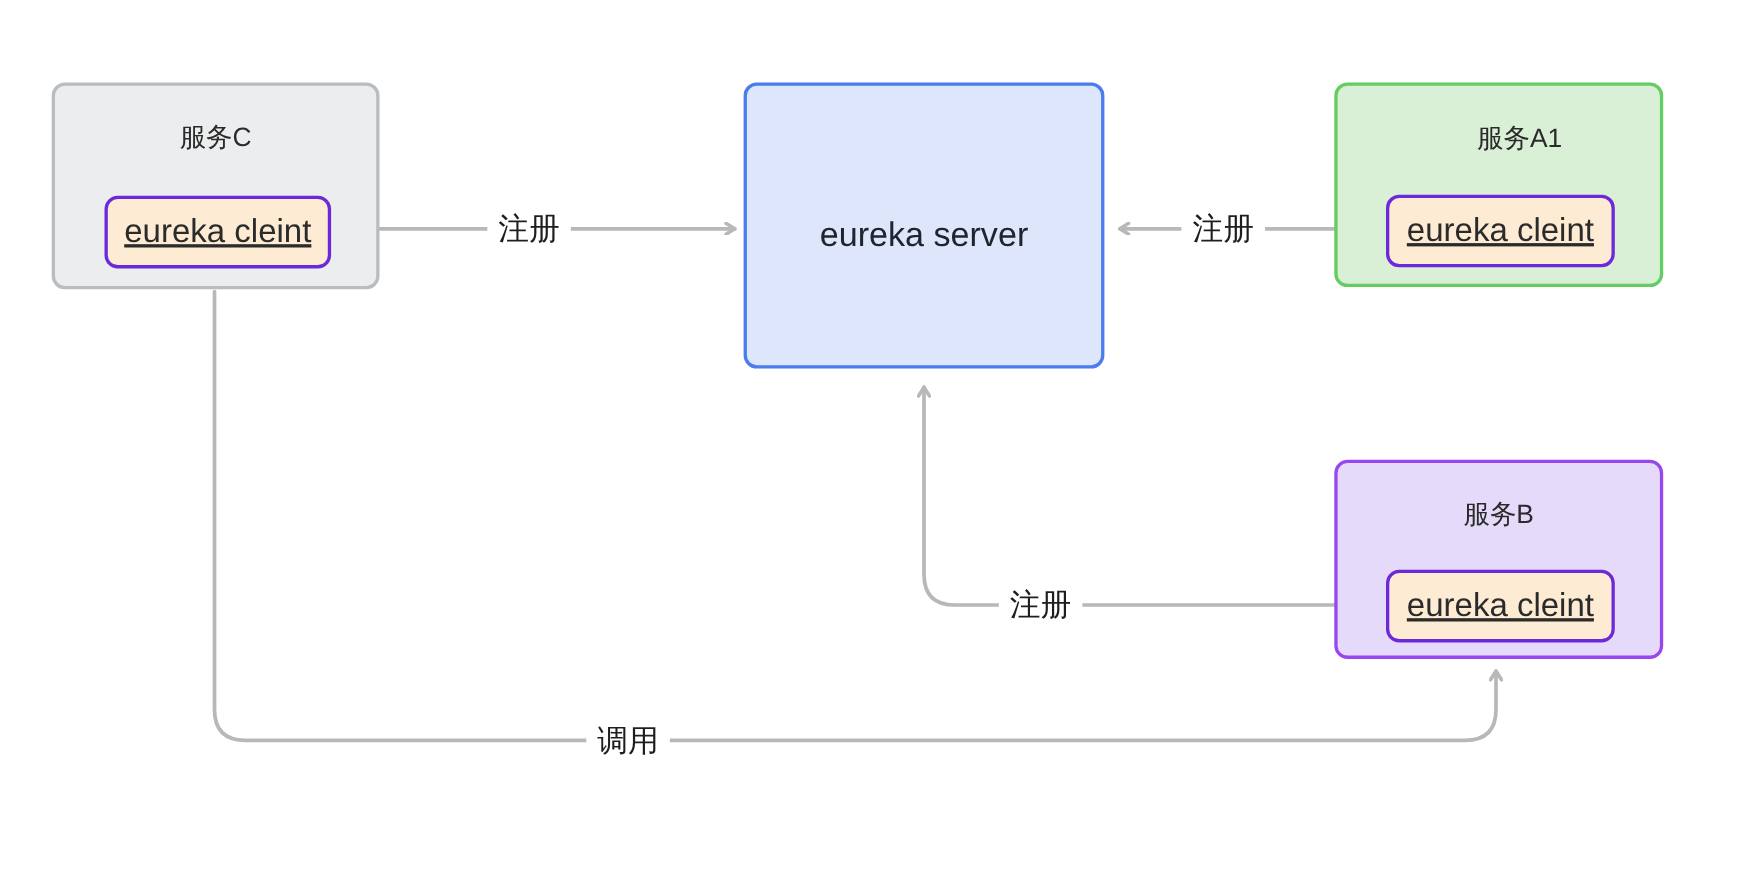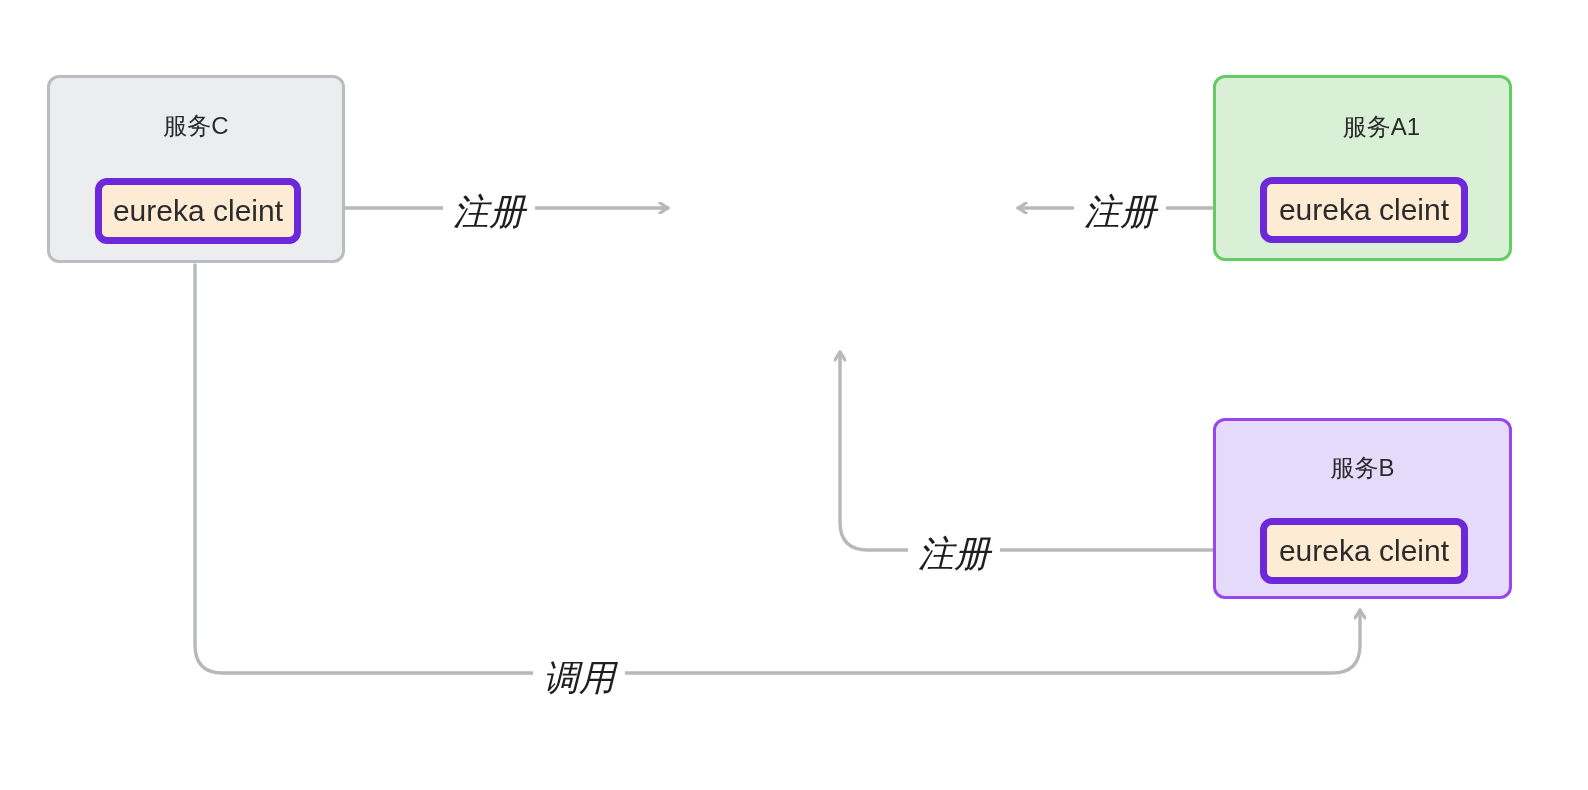"eureka cleint" .client-box { border: 7px solid #6d28d9 -> 3px solid #6d28d9; text-decoration: none -> underline }
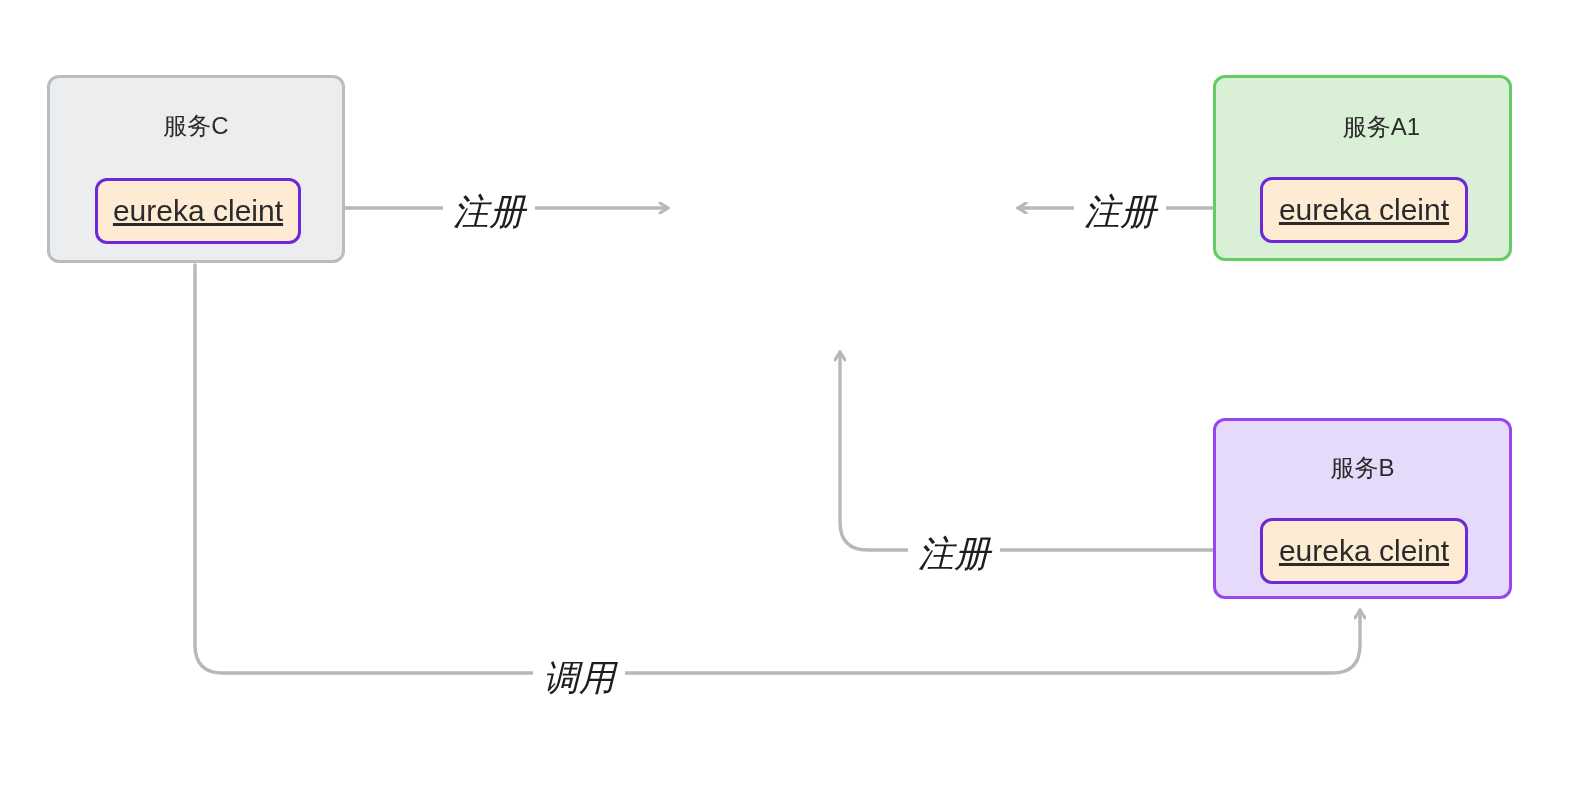"注册" .edge-label { font-size: 36px -> 28px; font-style: italic -> none }
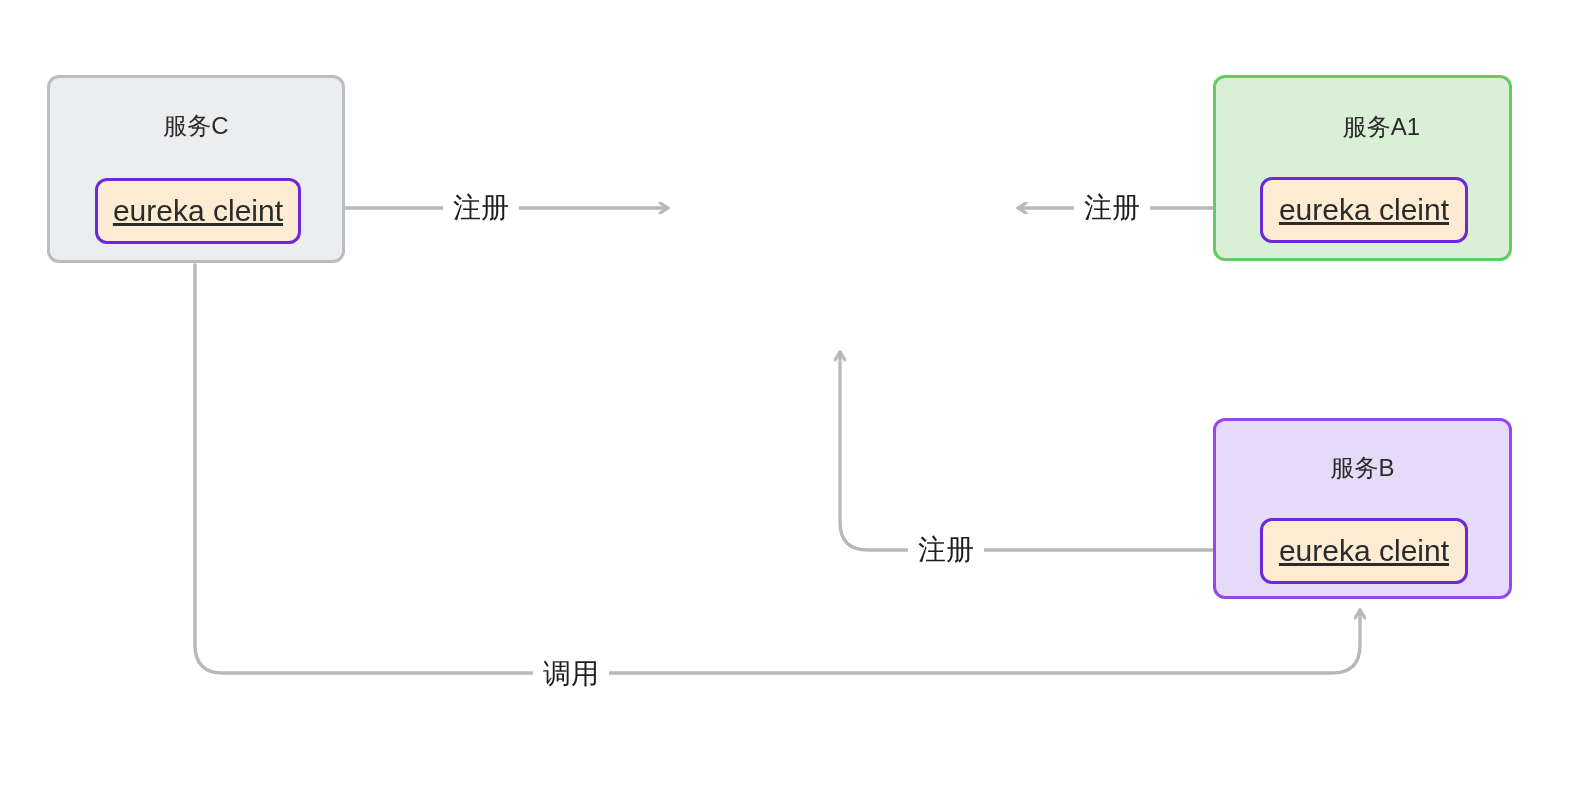"eureka server" div.node { html: none -> <div> <div>eureka server</div> </div> }
